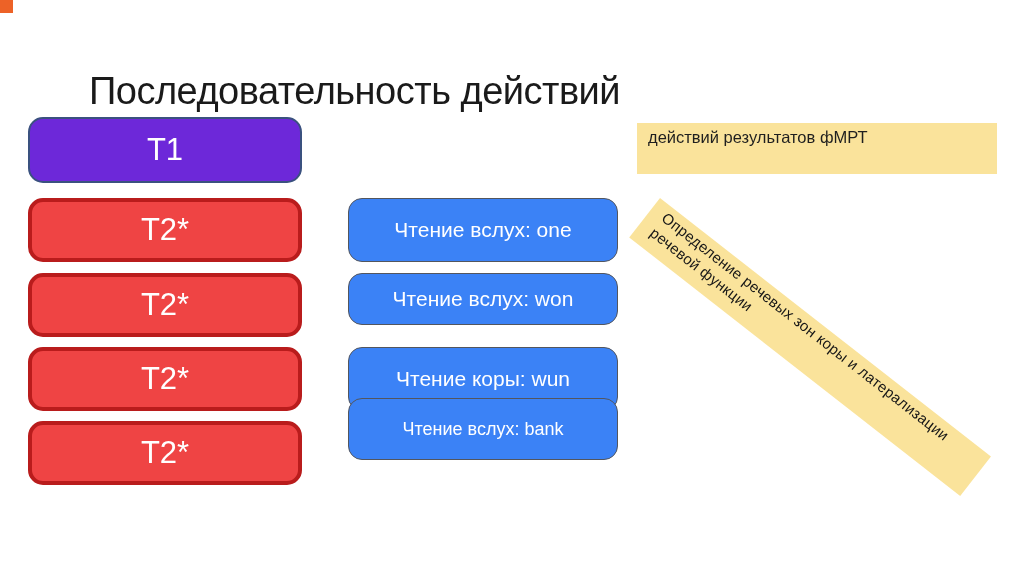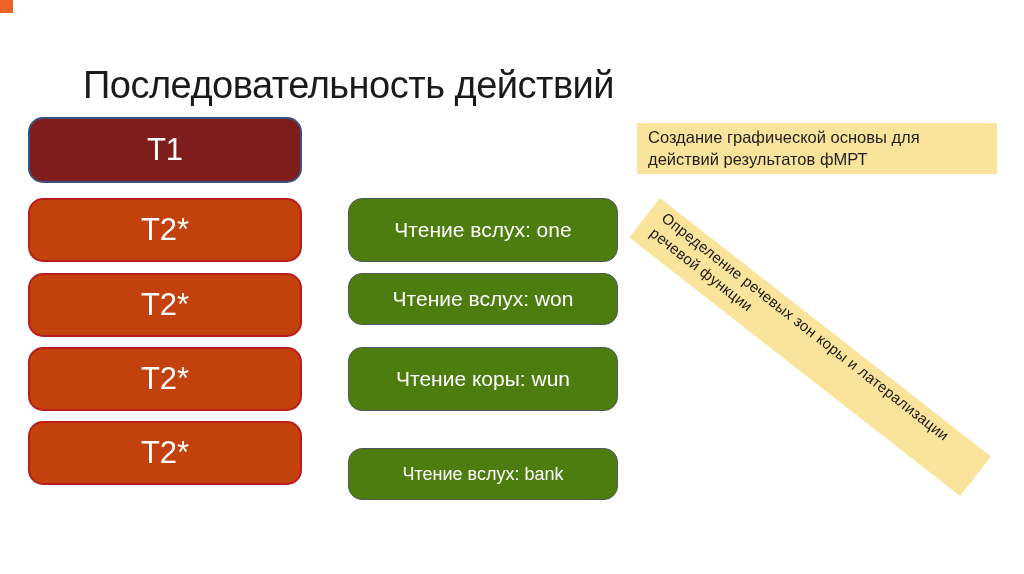"Последовательность действий" .title { margin: 8px -> 14px }
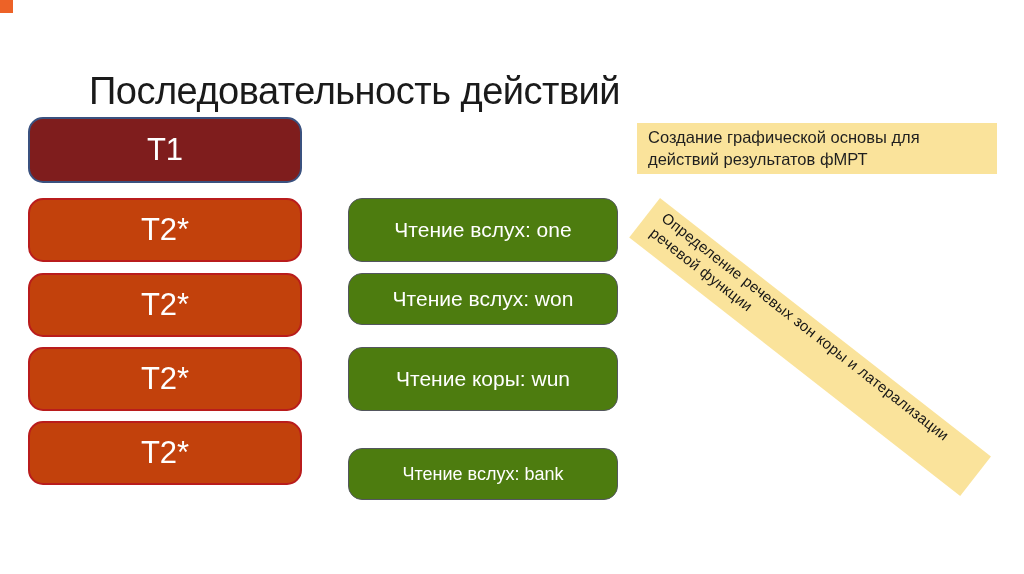"T1" .lbox.blue { background: #7f1d1d -> #6d28d9 }
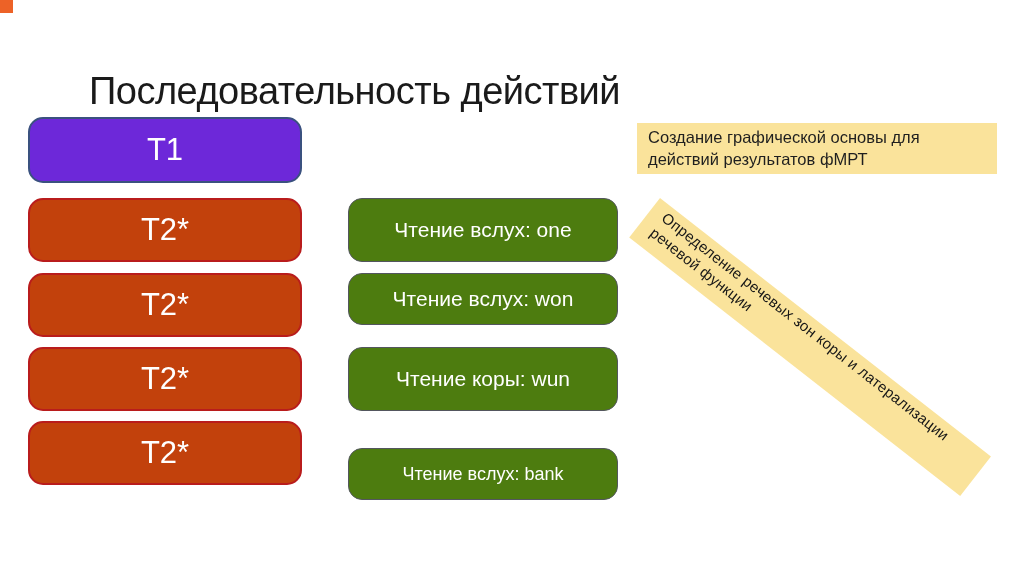"Создание графической основы для" span.line { html: <span>Создание графической основы для</span> -> none }
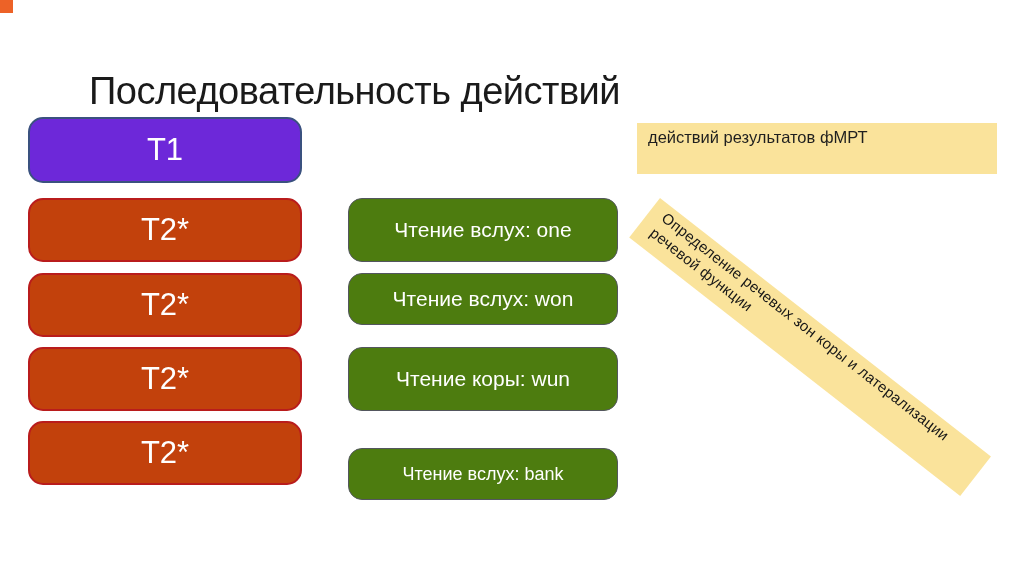"T2*" .lbox.orange { background: #c2410c -> #ef4444; border: 2px solid #b91c1c -> 4px solid #b91c1c }
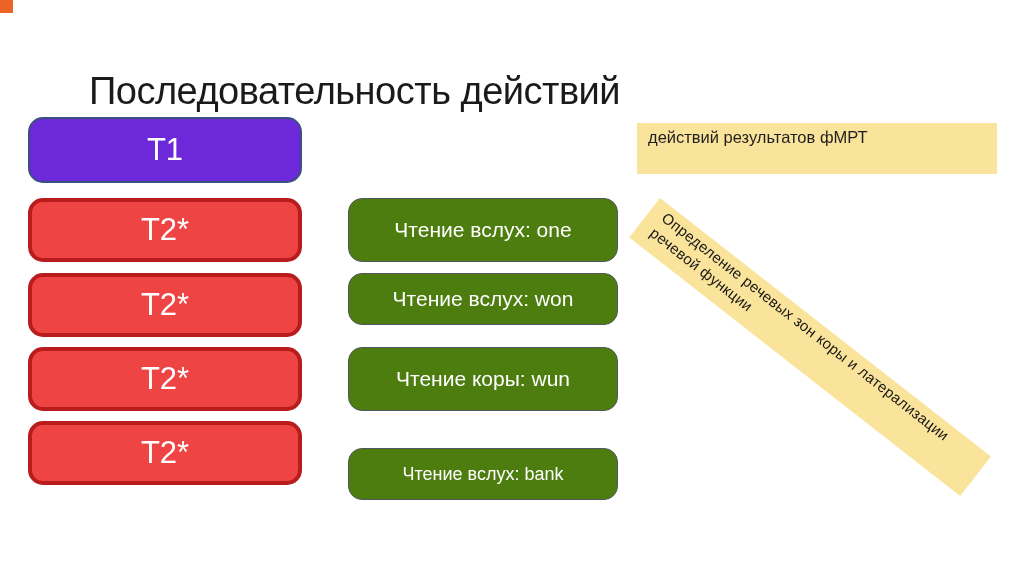"Чтение вслух: one" .mbox { background: #4d7c0f -> #3b82f6 }
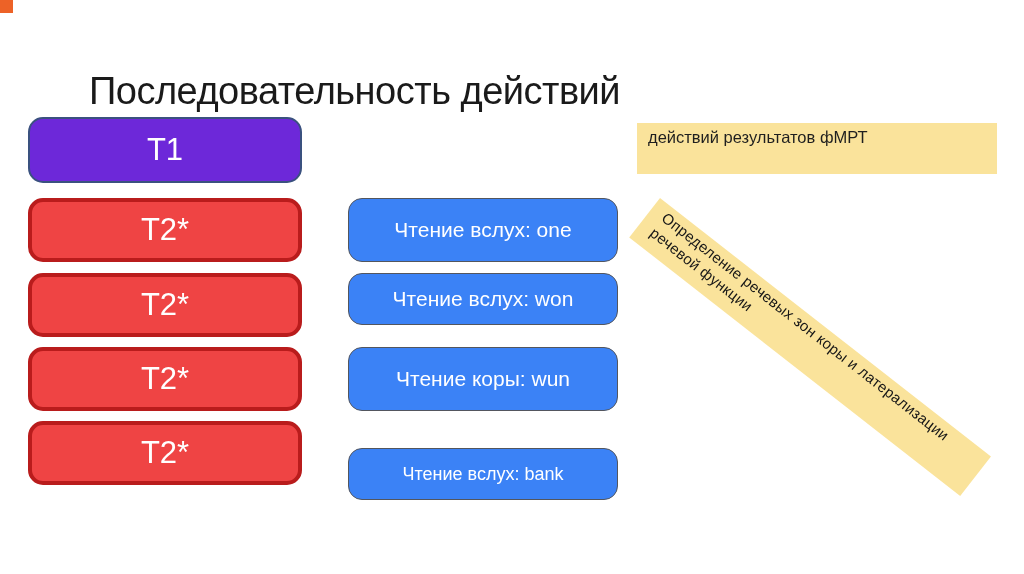"Чтение вслух: bank" div.mbox { height: 52px -> 62px; top: 448px -> 398px }
